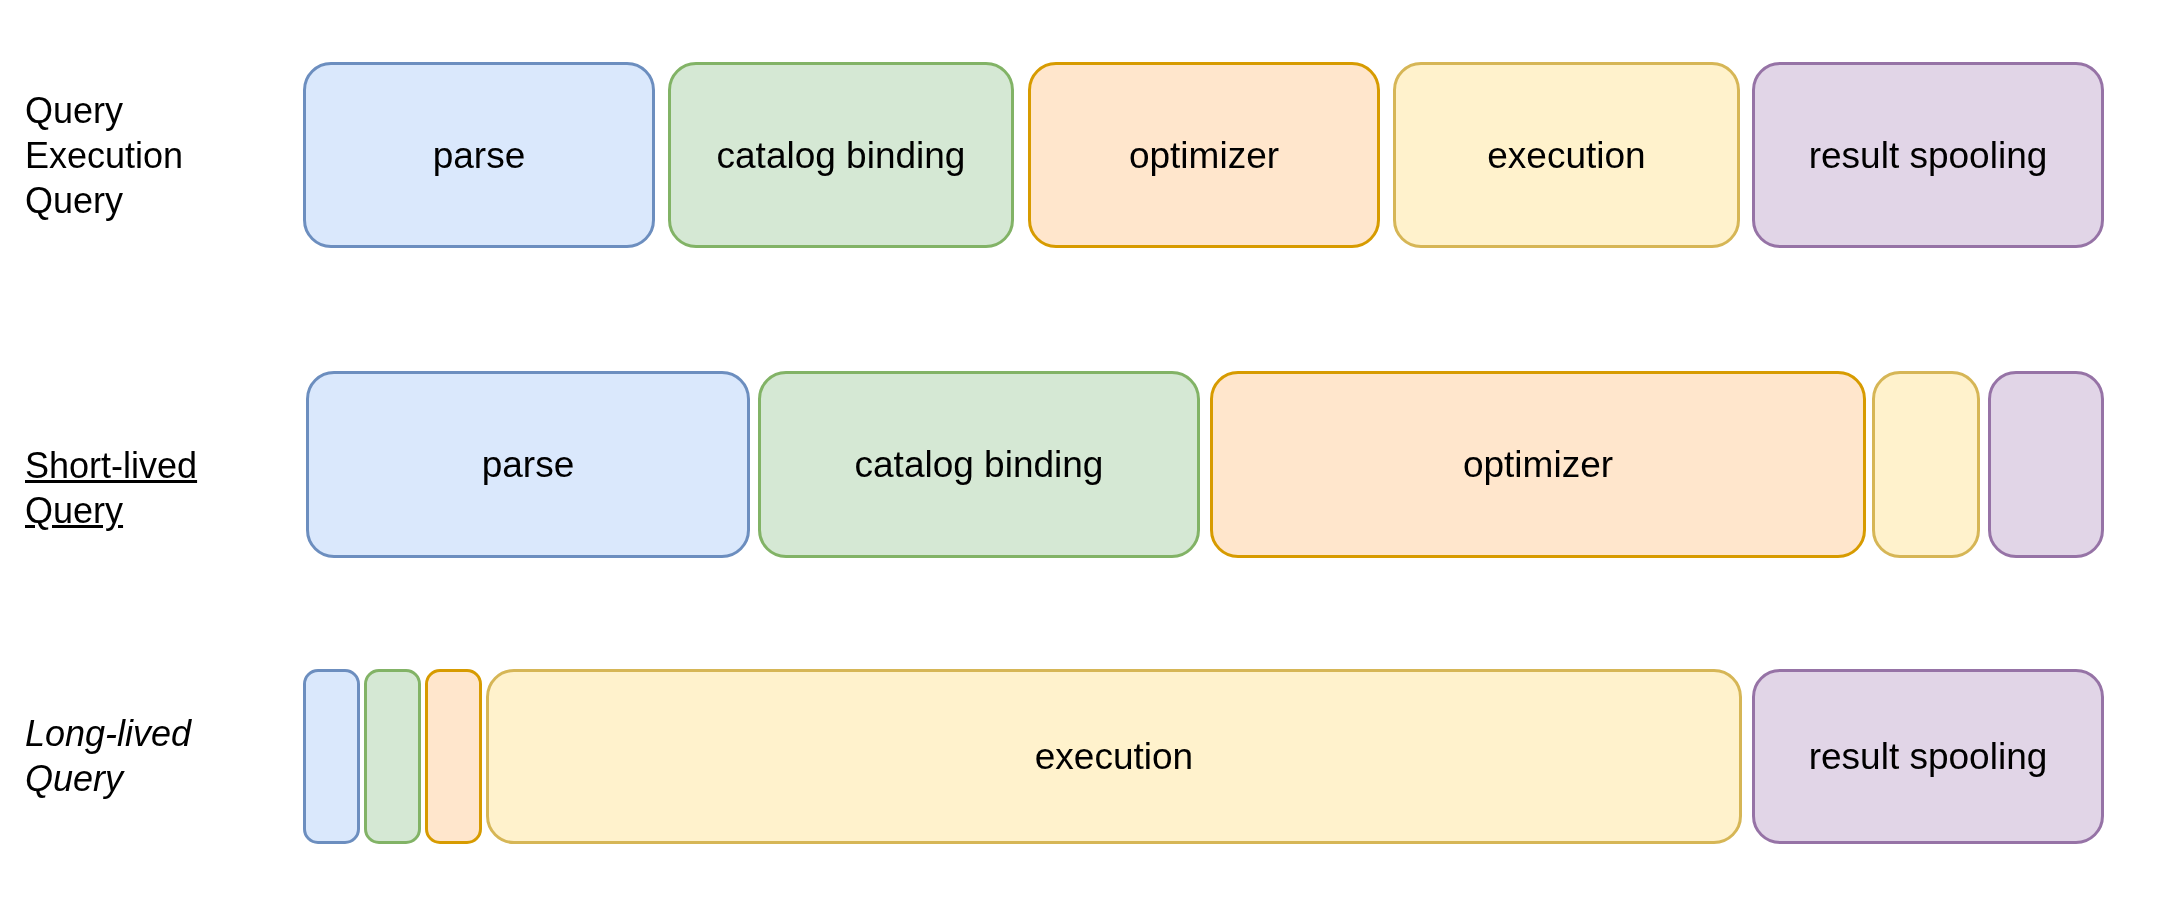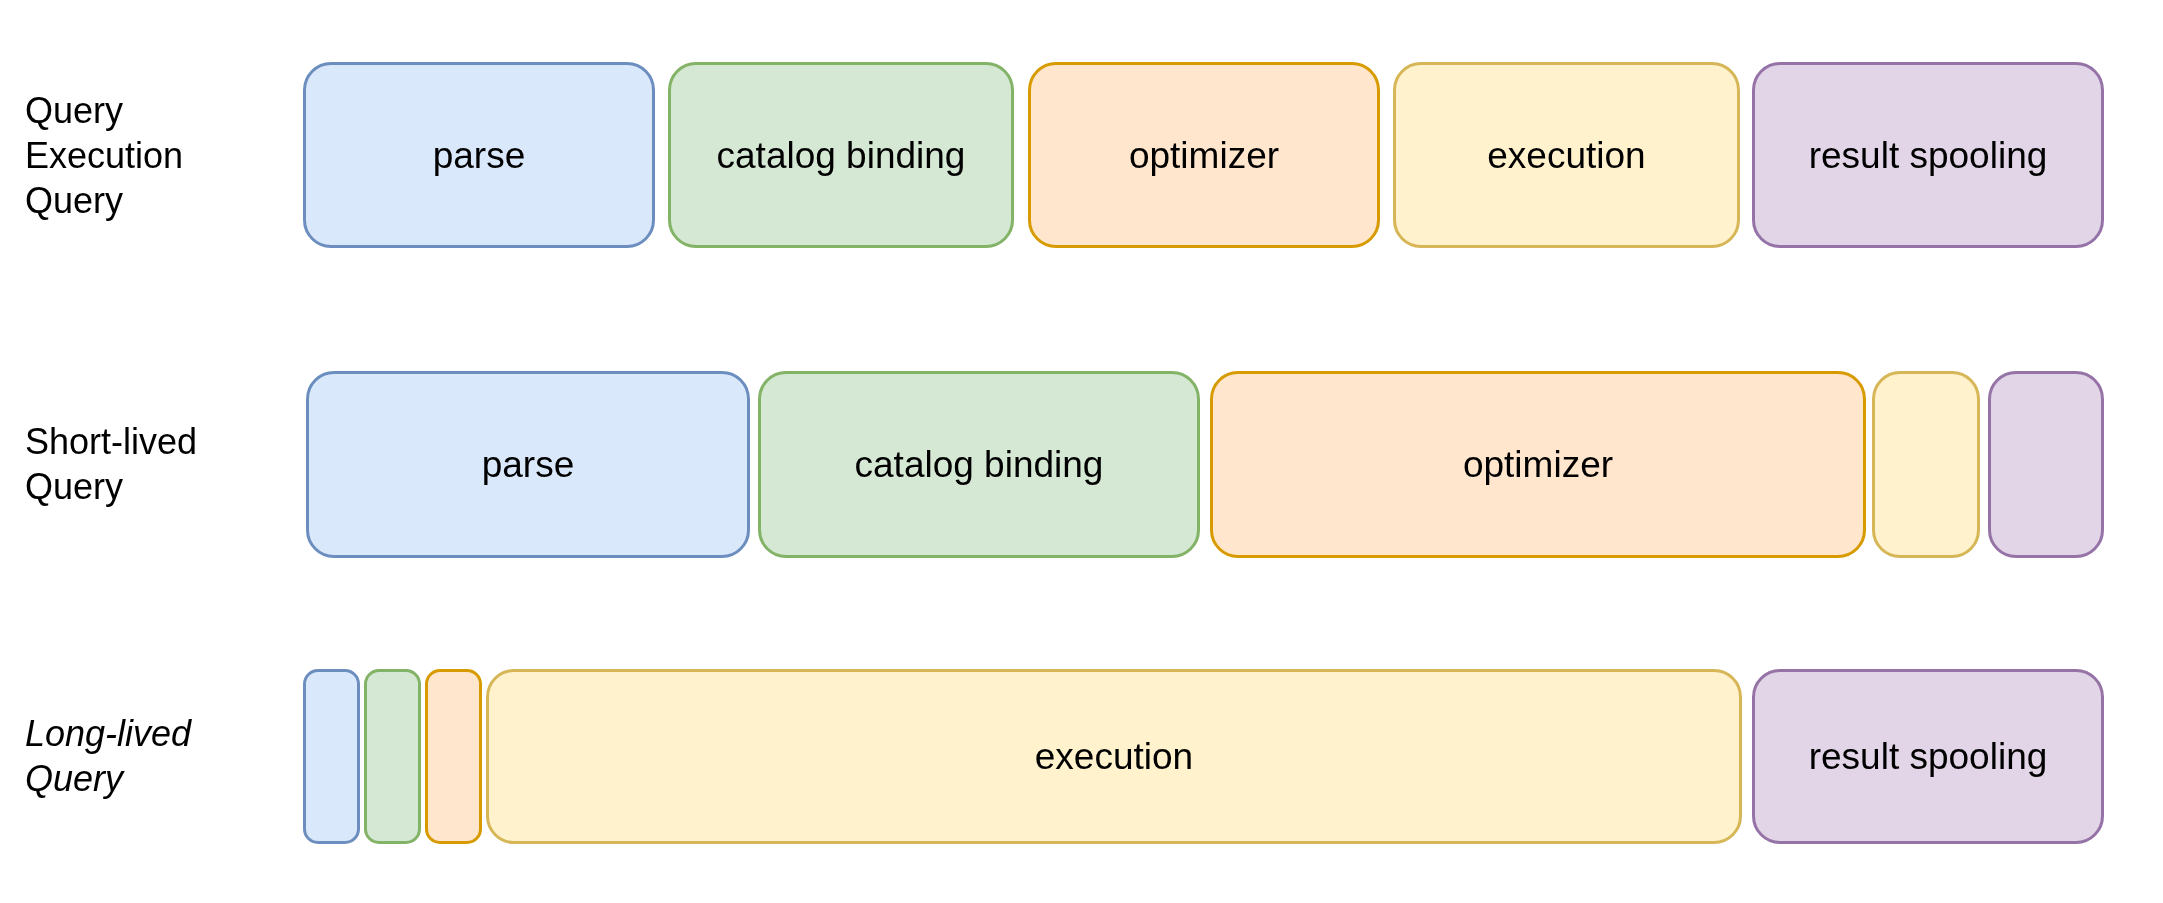"Short-lived" div.row-label { text-decoration: none -> underline; top: 419px -> 443px }
